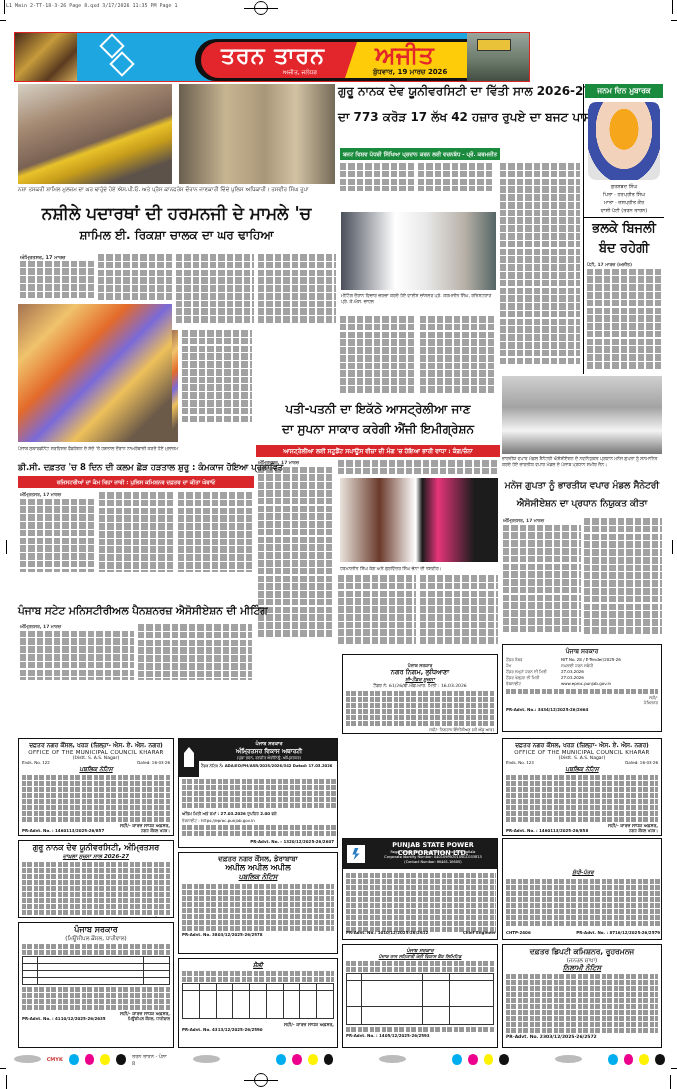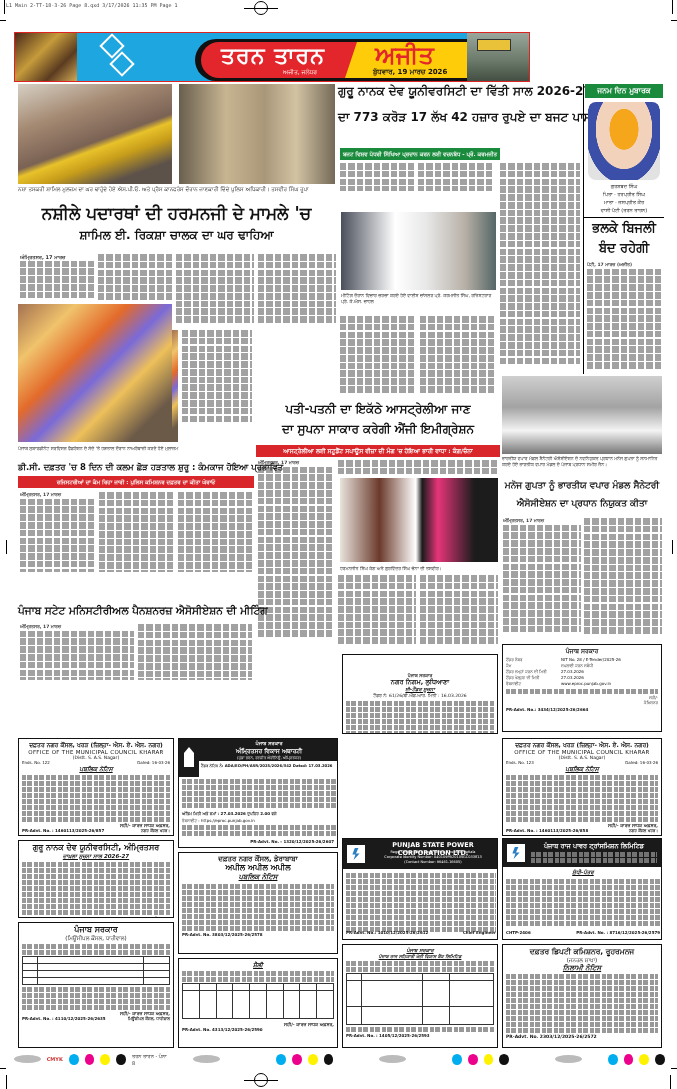"ਨਗਰ ਨਿਗਮ, ਲੁਧਿਆਣਾ" div.abs { padding: 18px 3px -> 8px 3px }
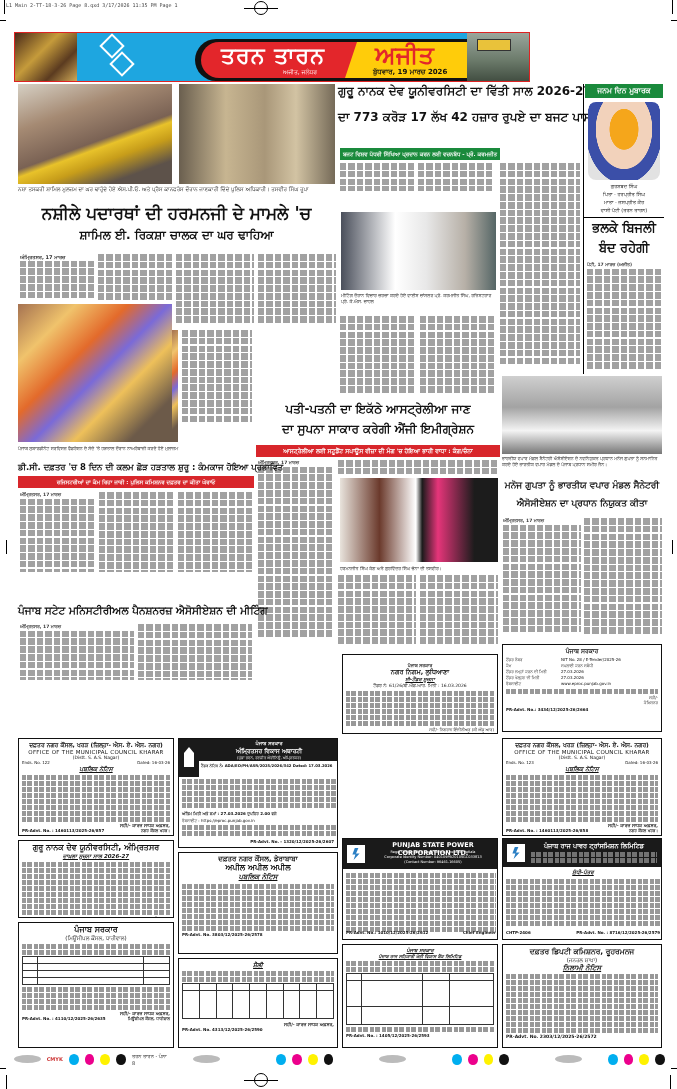"ਪੰਜਾਬ ਰਾਜ ਪਾਵਰ ਟ੍ਰਾਂਸਮਿਸ਼ਨ ਲਿਮਿਟਿਡ" div.abs { html: <div> <div> <div></div> </div> <div>ਪੰਜਾਬ ਰਾਜ ਪਾਵਰ ਟ੍ਰਾਂਸਮਿਸ਼ਨ ਲਿਮਿਟਿਡ</div> <div> <span></span> <span></span> </div> </div> -> none }
